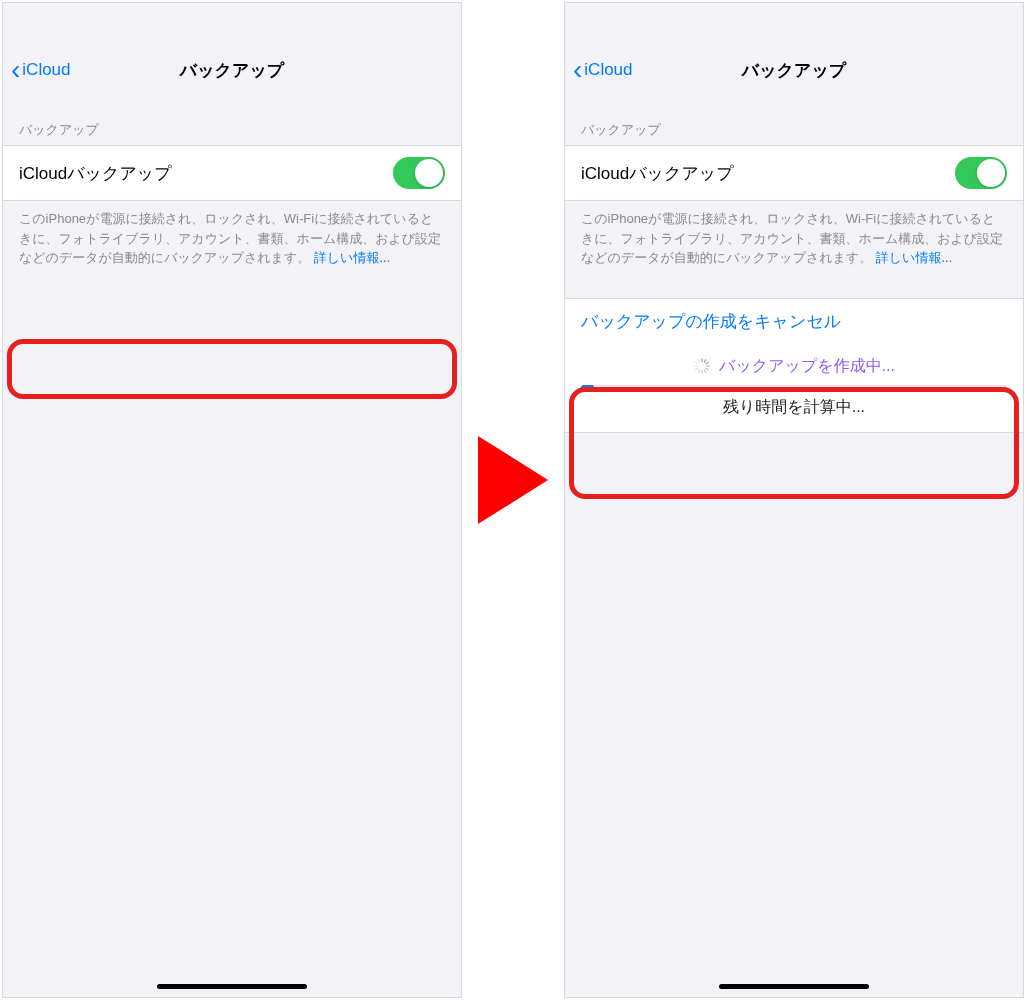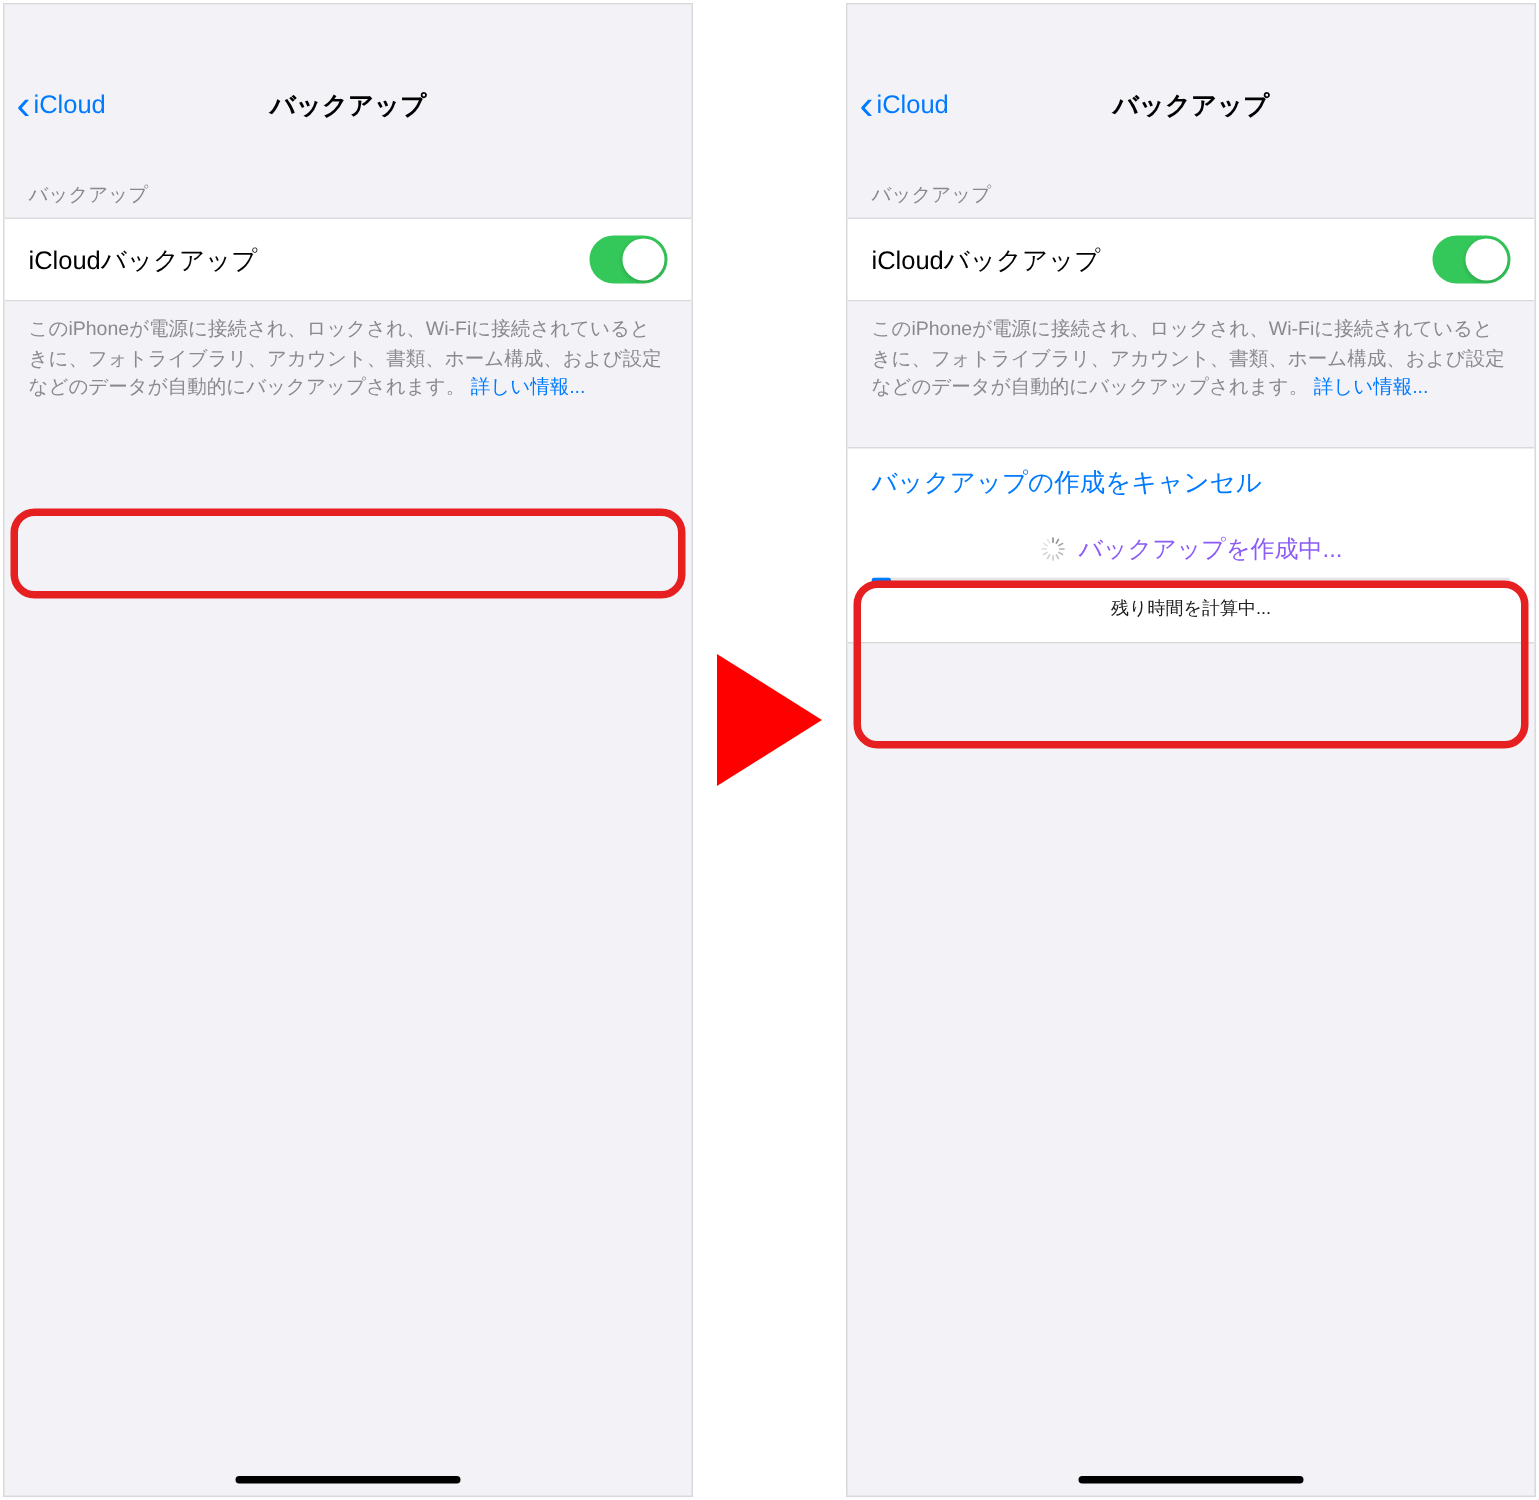"残り時間を計算中..." .progress-sub { font-size: 12px -> 16px }
